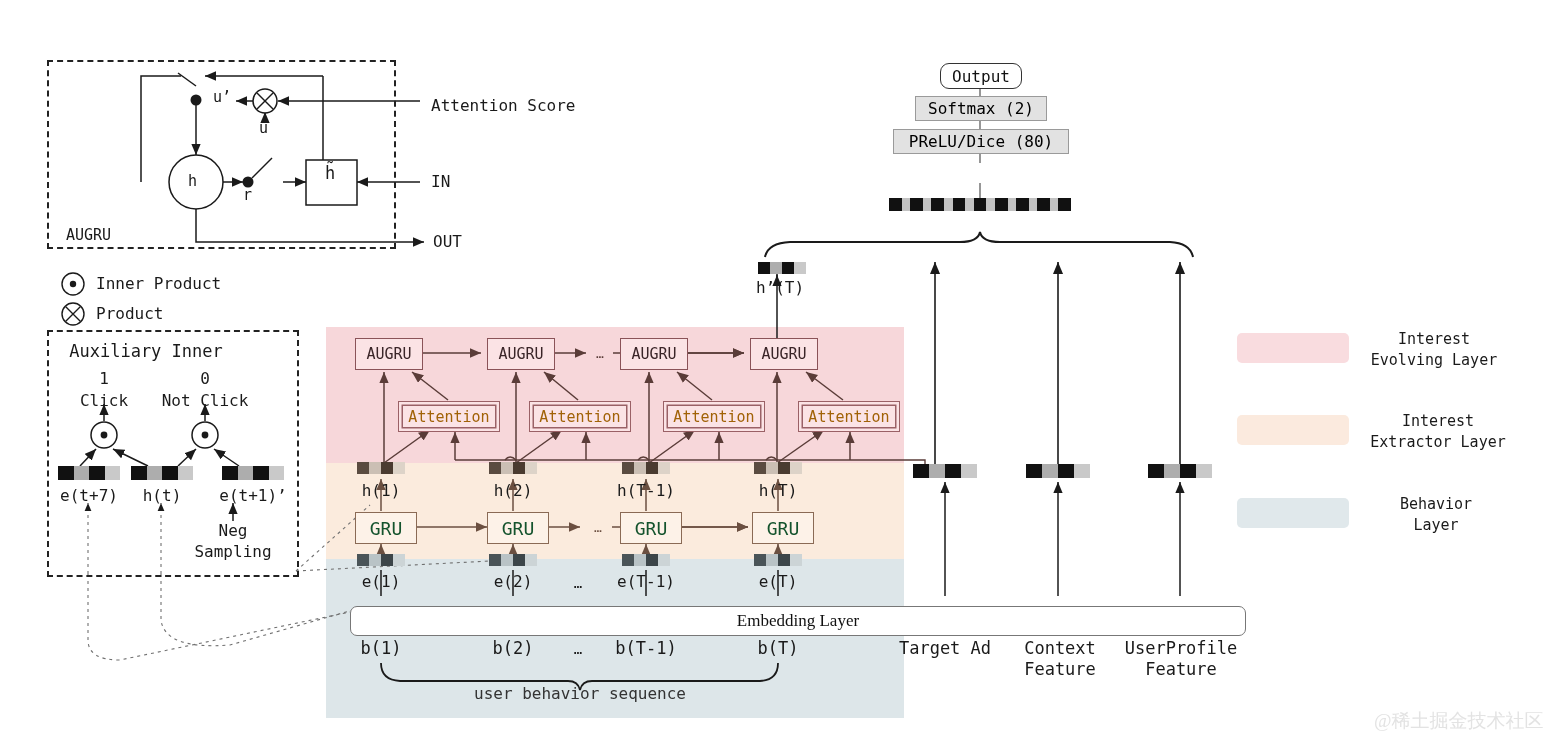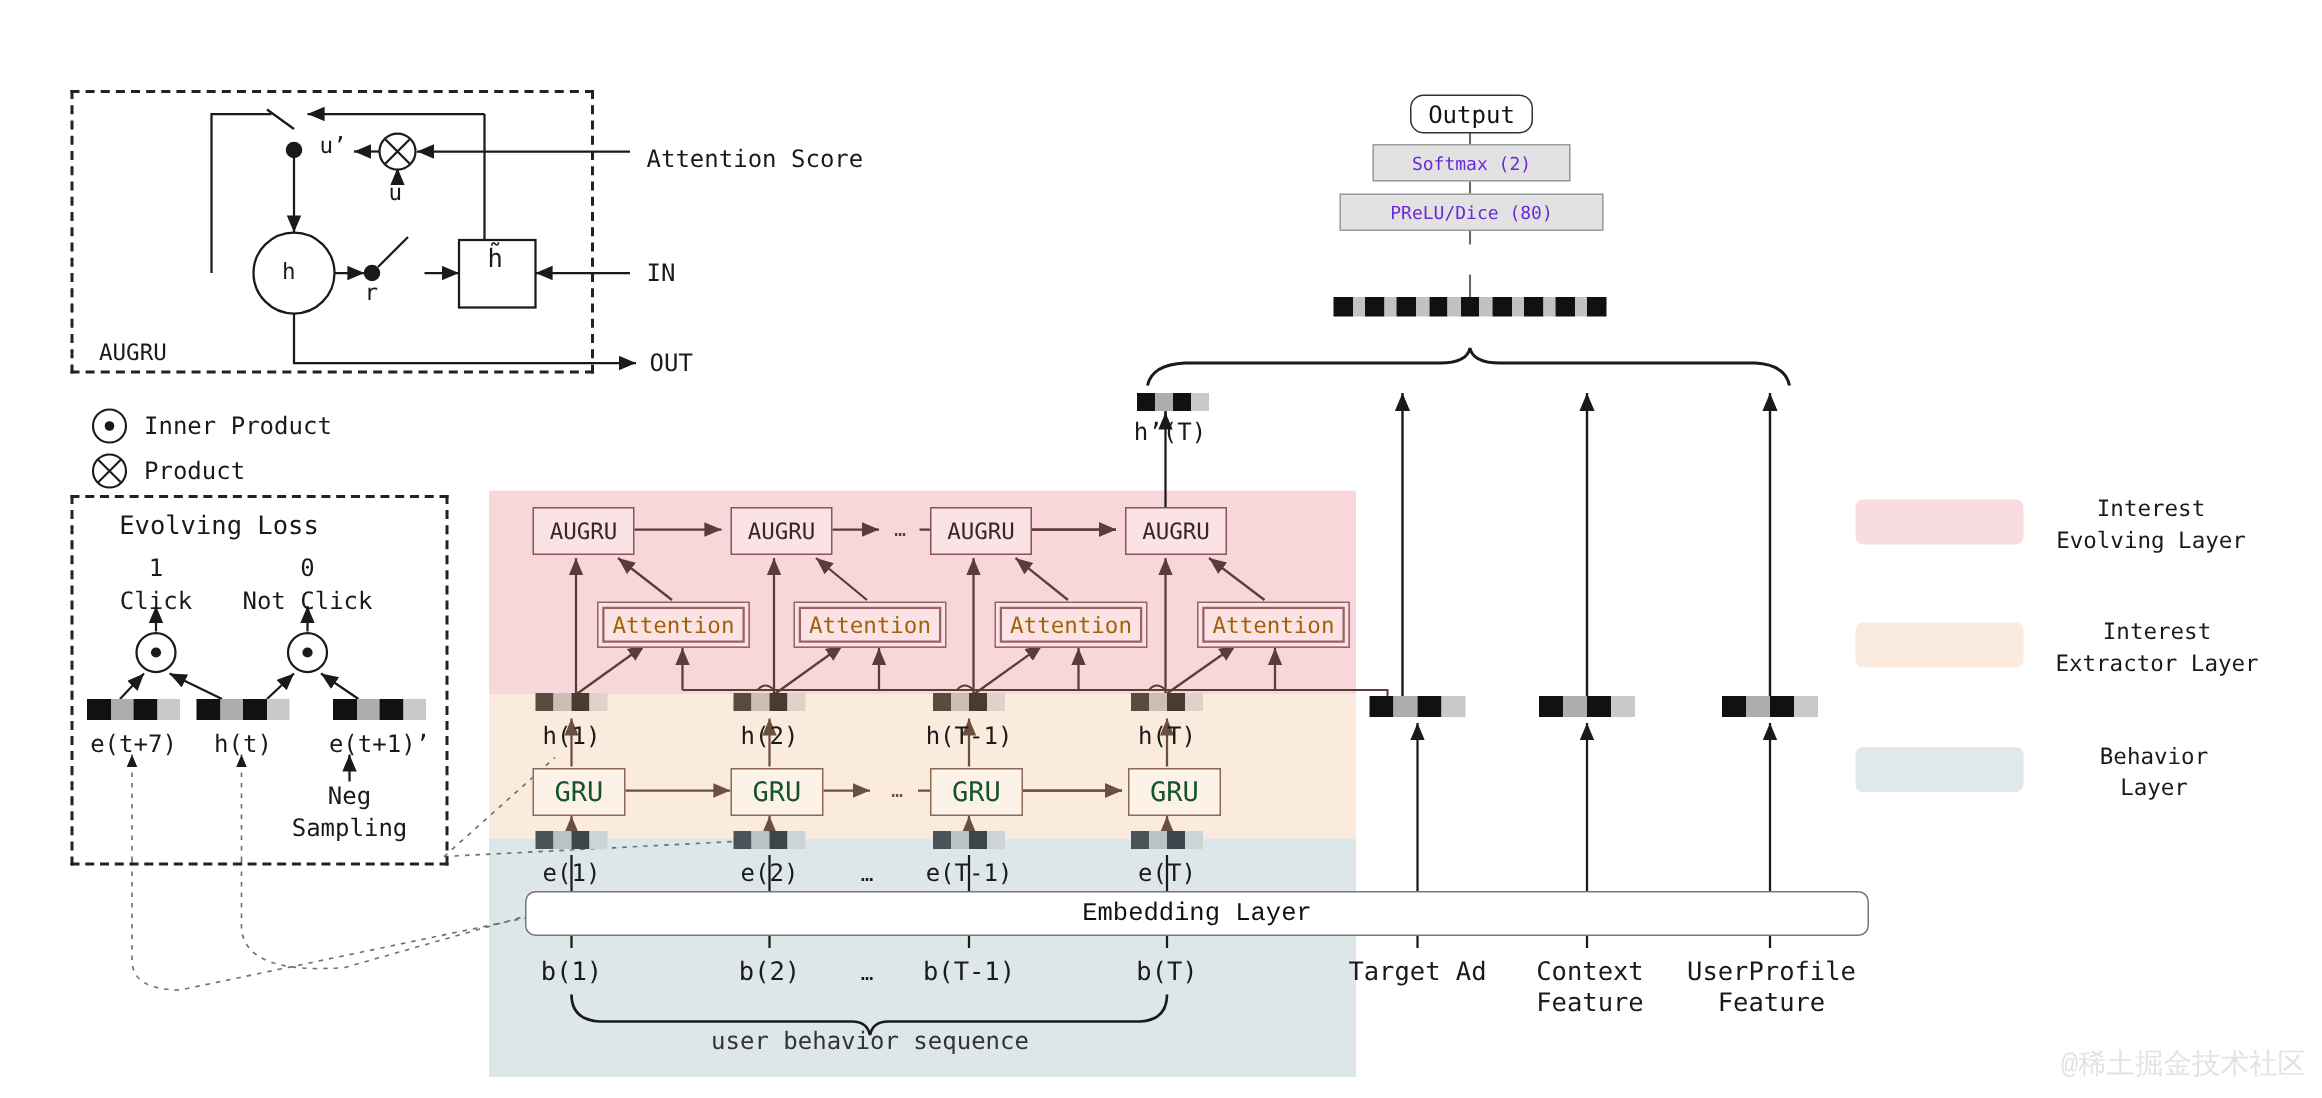"Softmax (2)" .mlp { color: #6d28d9 -> #000000; font-size: 12px -> 16px }
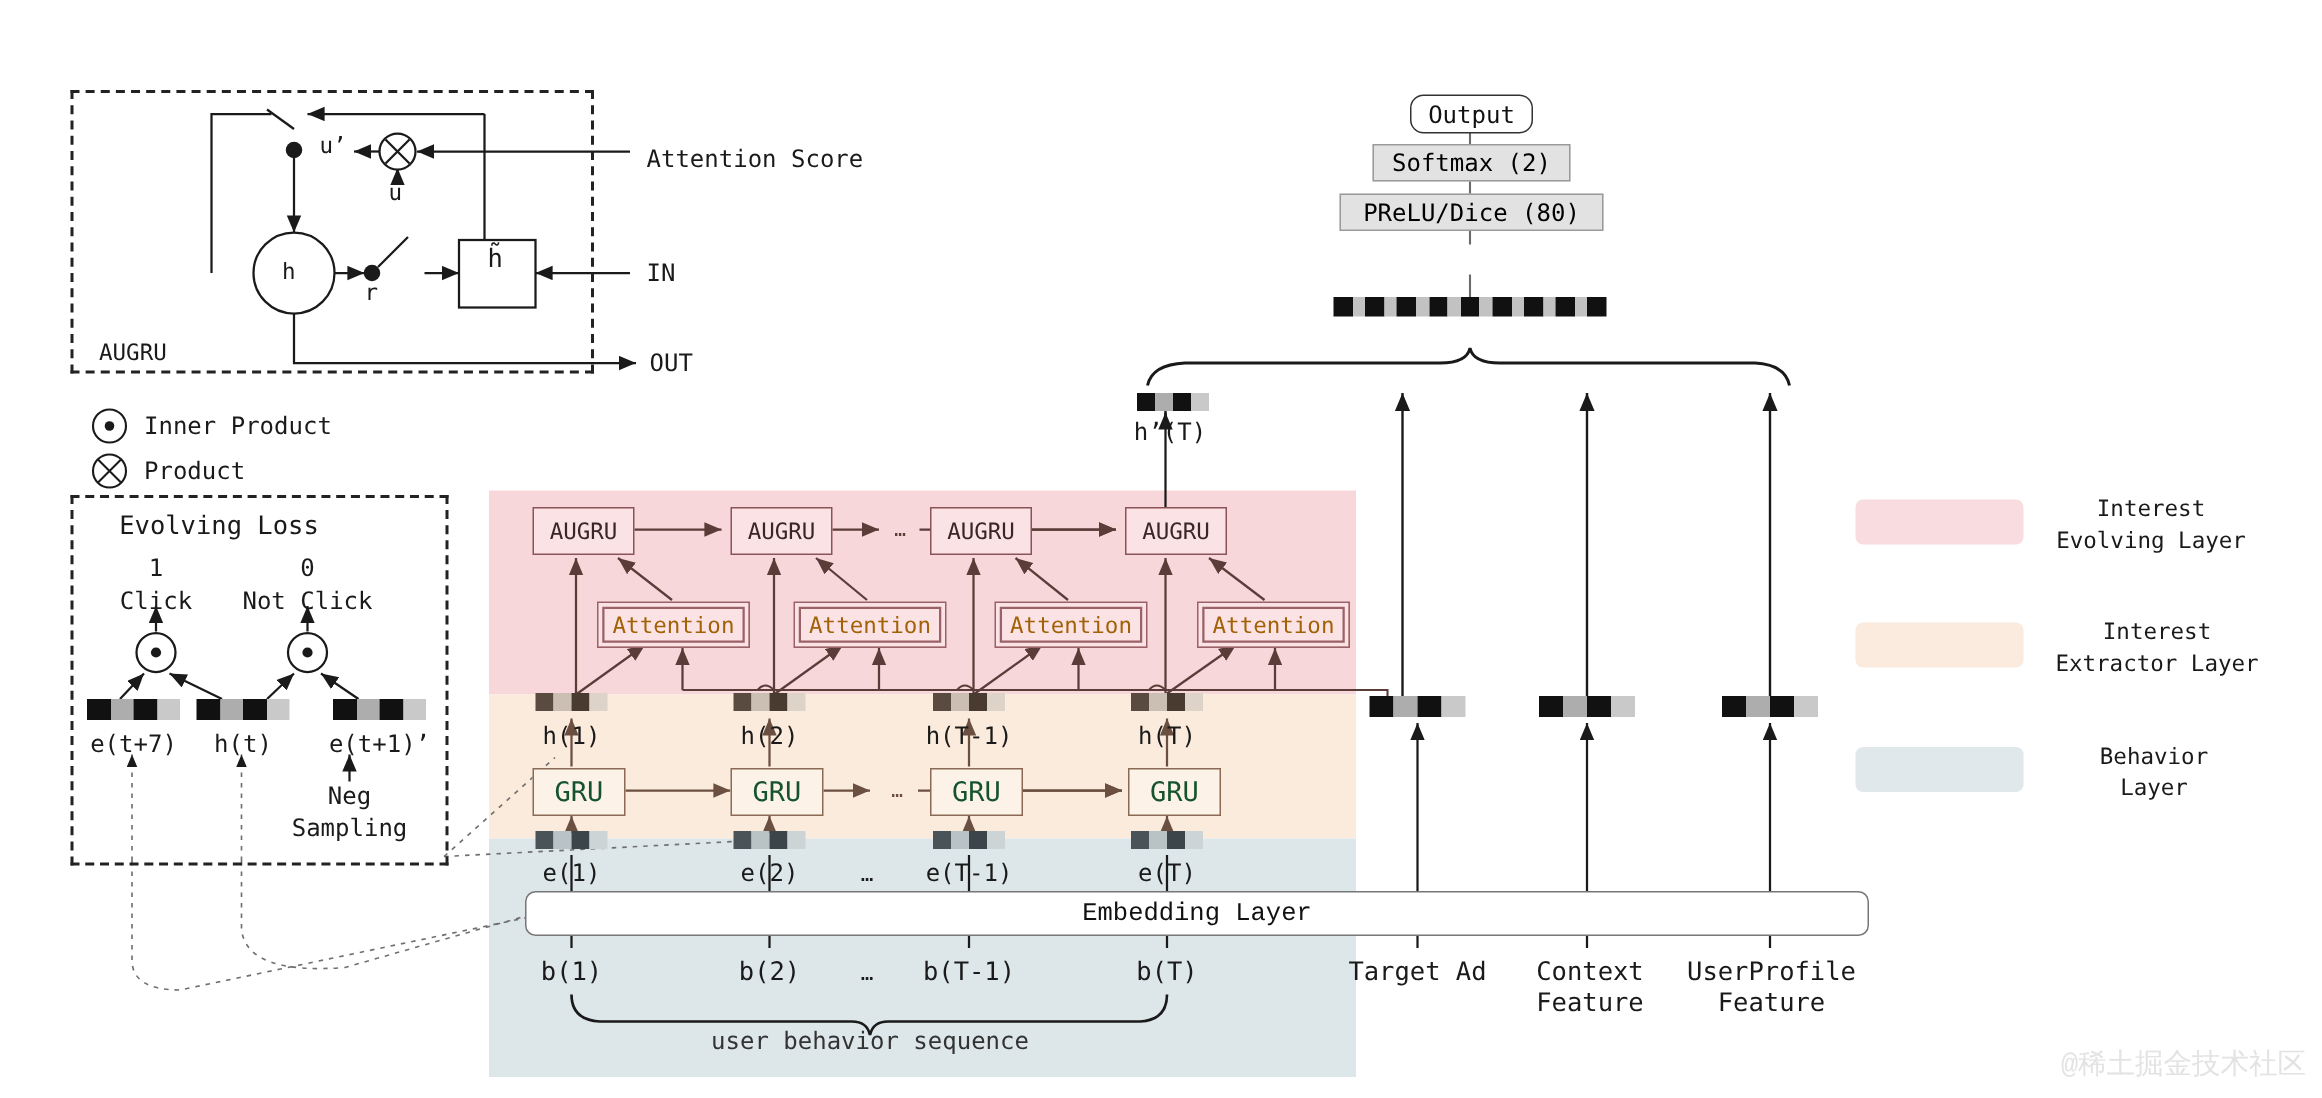"Evolving Loss" div.lbl-c { text: Evolving Loss -> Auxiliary Inner }
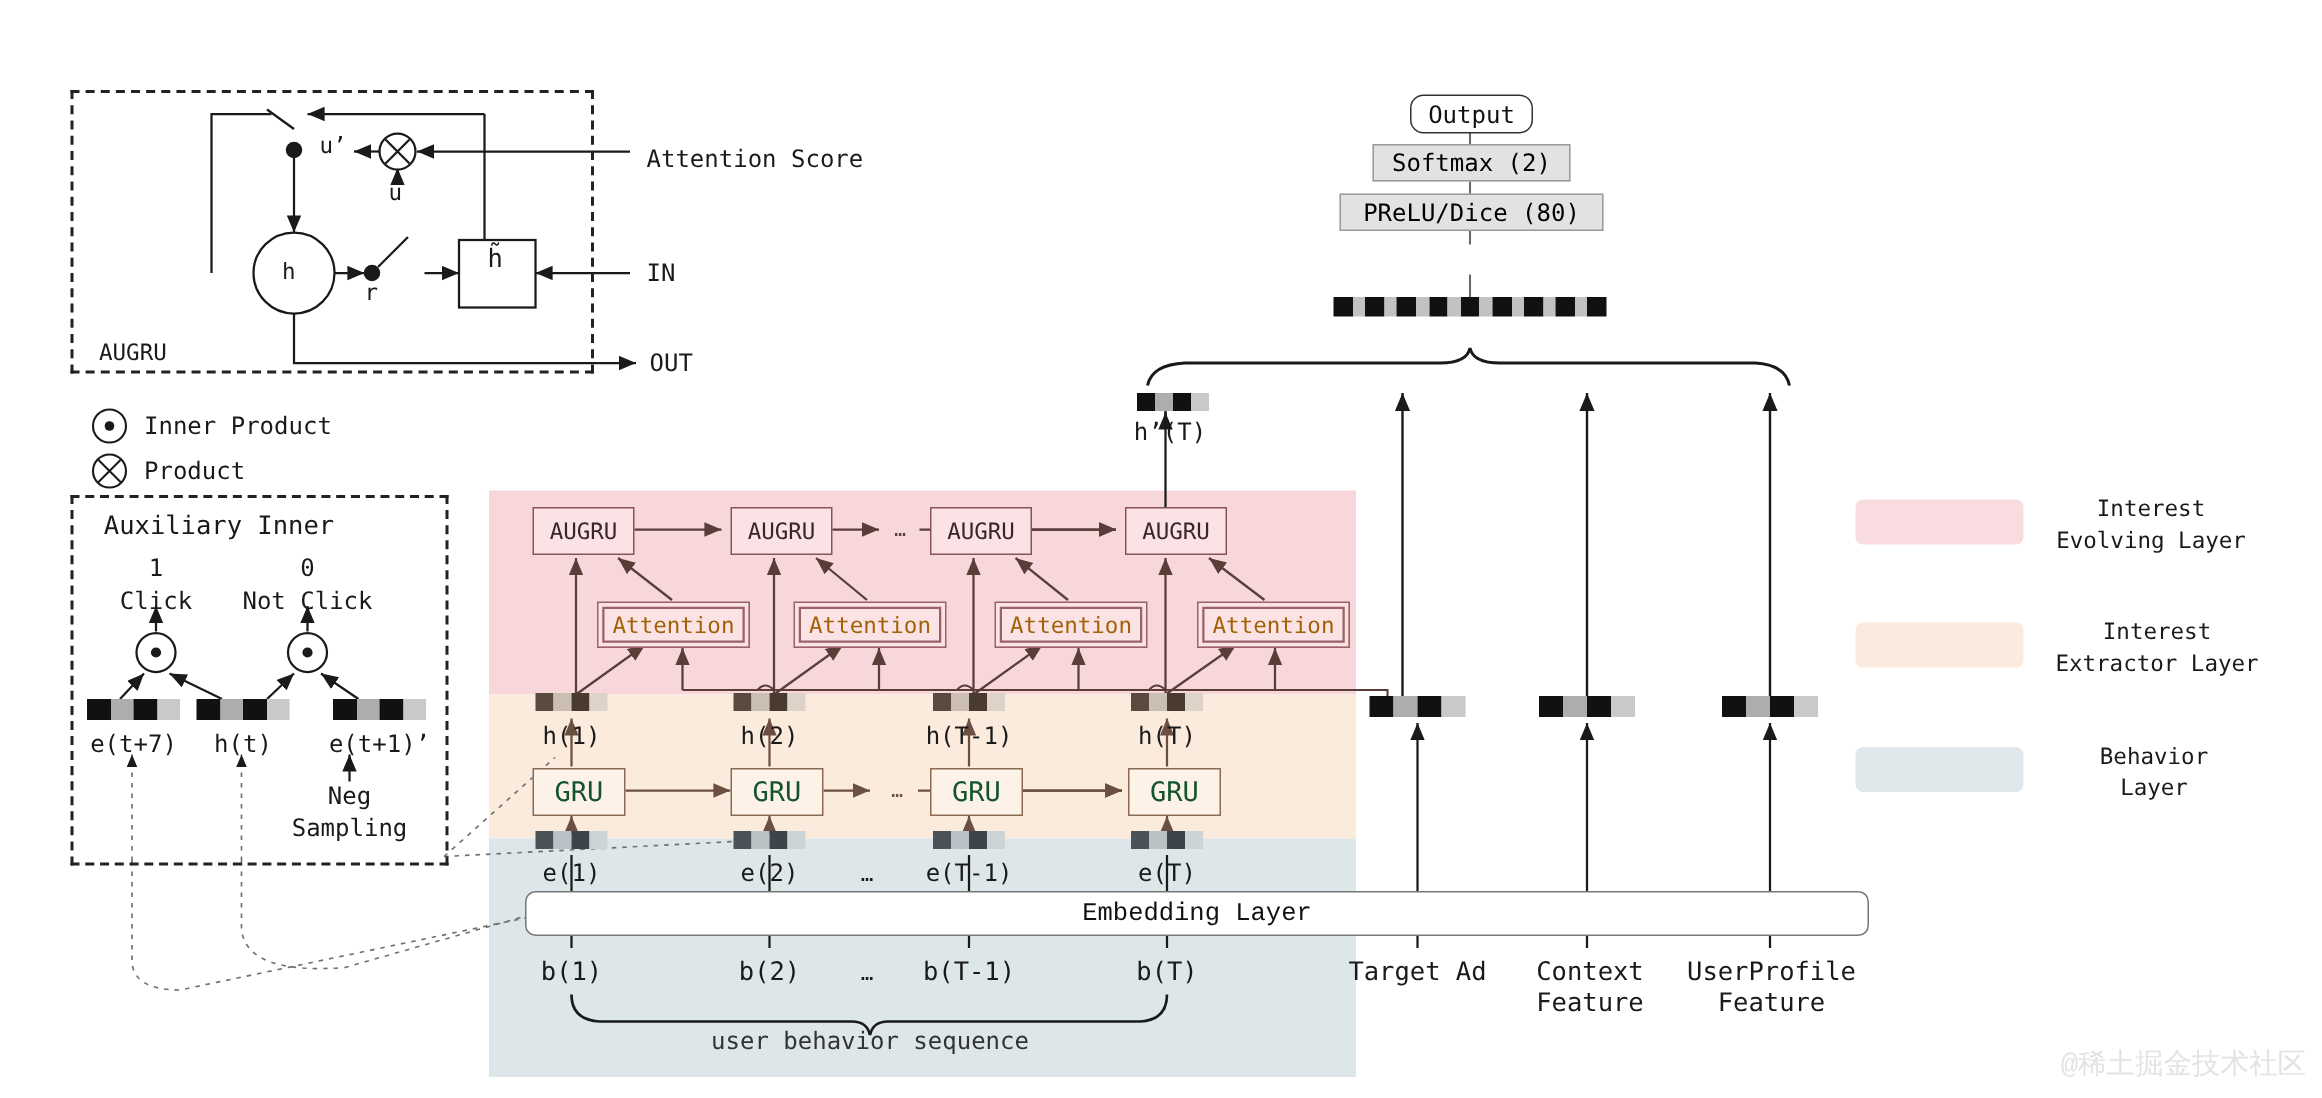"Embedding Layer" .sans { font-family: Liberation Mono, monospace -> Liberation Serif, serif; margin-top: none -> 12px }
